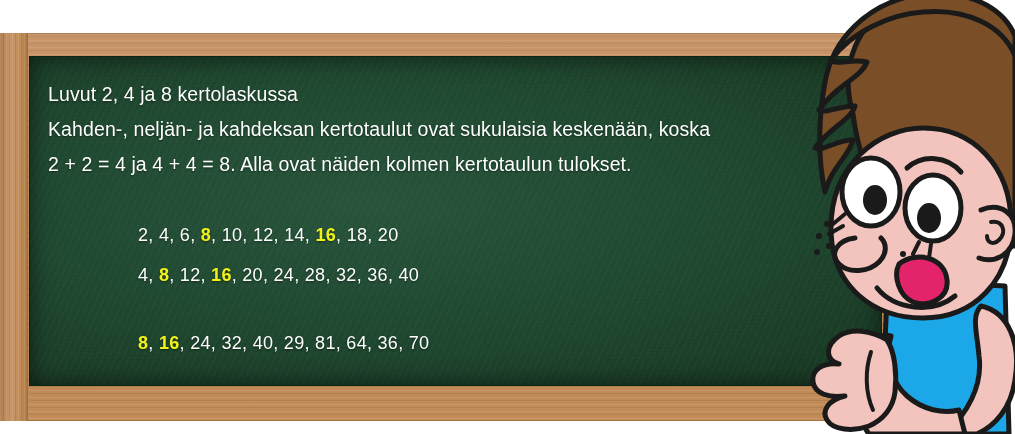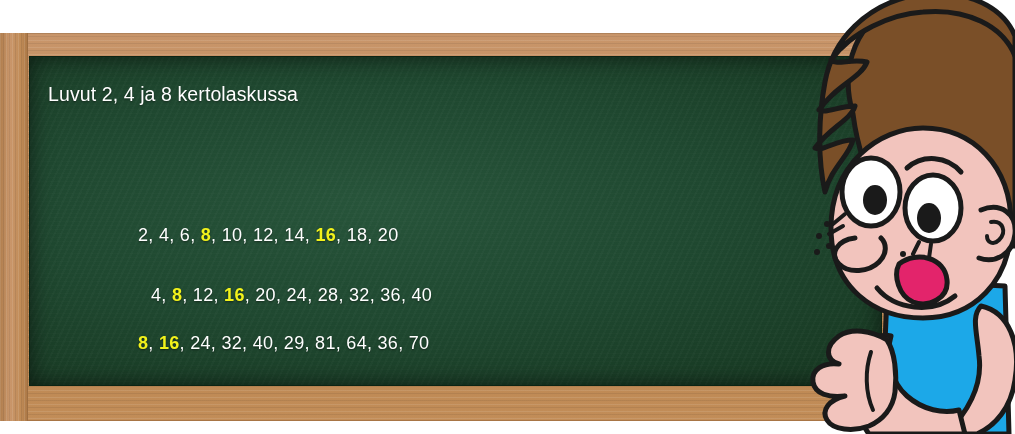"Kahden-, neljän- ja kahdeksan" div.para { html: none -> <div>Kahden-, neljän- ja kahdeksan kertotaulut ovat sukulaisia keskenään, koska</div> }
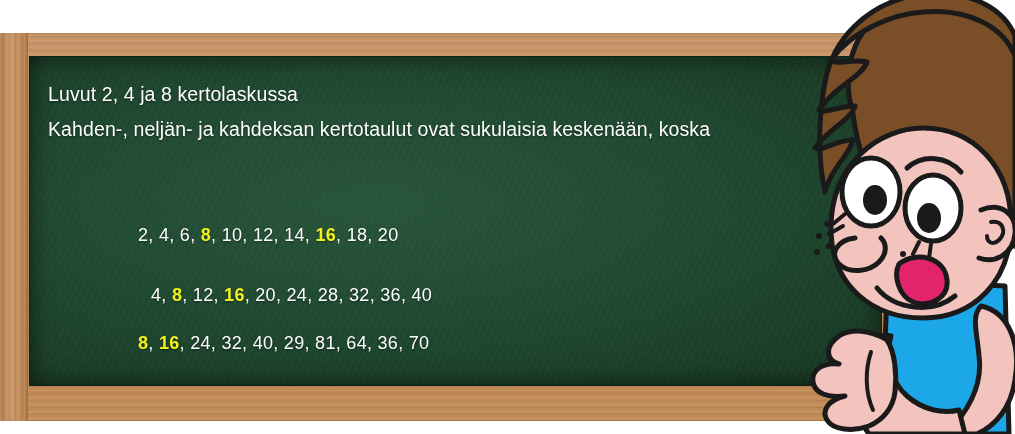"2 + 2 = 4" div.para { html: none -> <div>2 + 2 = 4 ja 4 + 4 = 8. Alla ovat näiden kolmen kertotaulun tulokset.</div> }
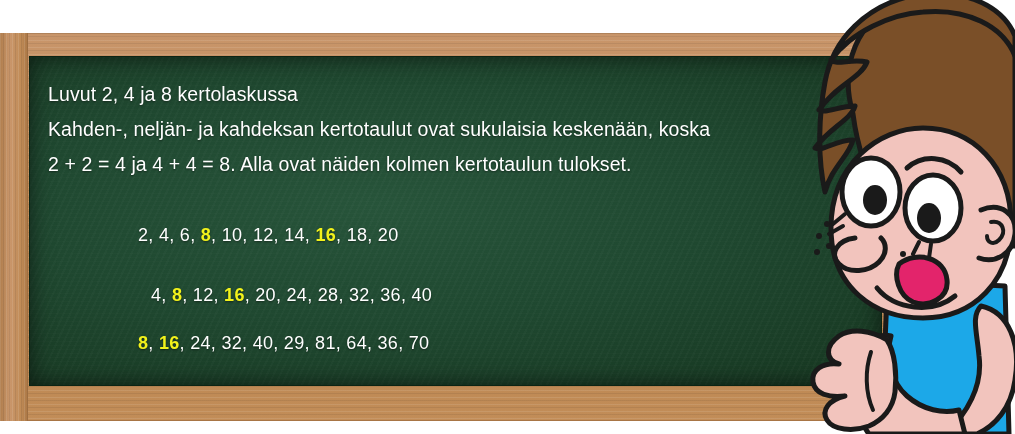"4, 8, 12, 16, 20," #seq2 { margin-left: 13px -> none; top: 228px -> 208px }
